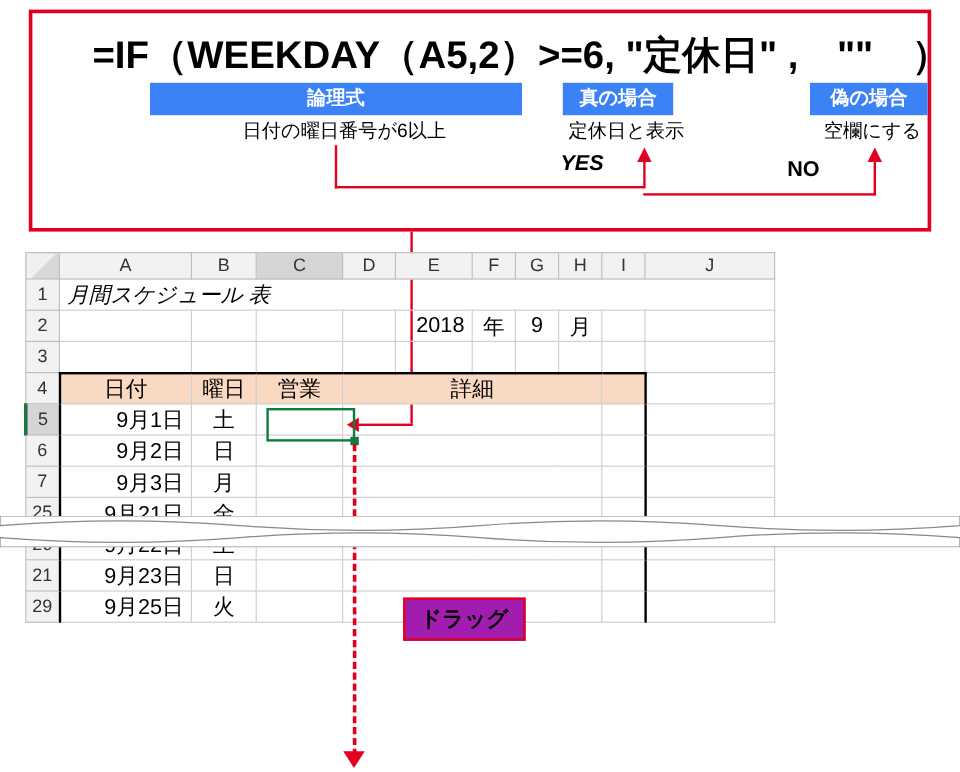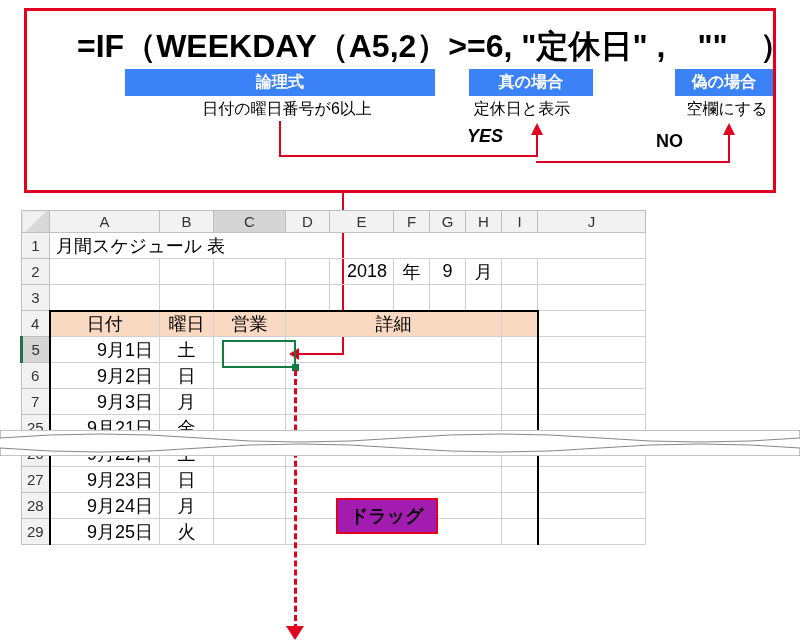"真の場合" .badge-true { width: 124px -> 92px }
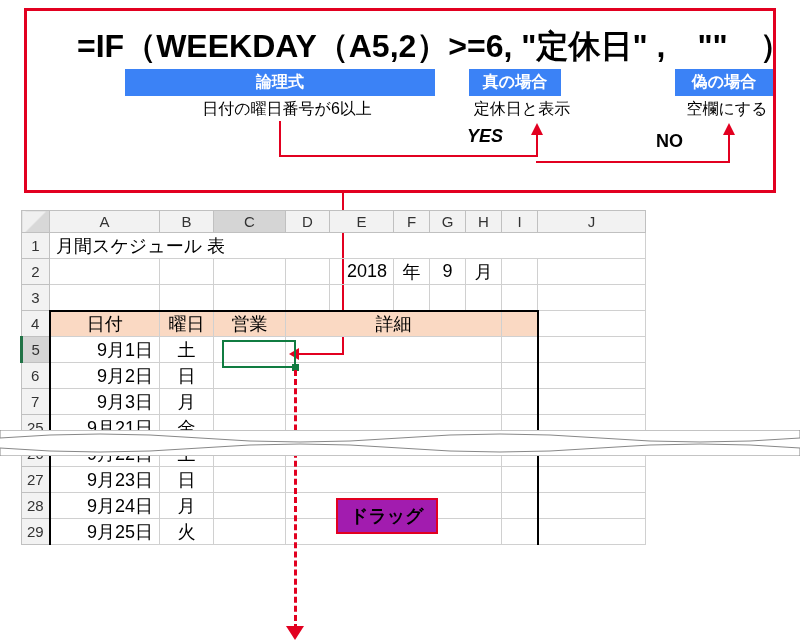"月間スケジュール 表" td.cell.left { font-style: none -> italic }
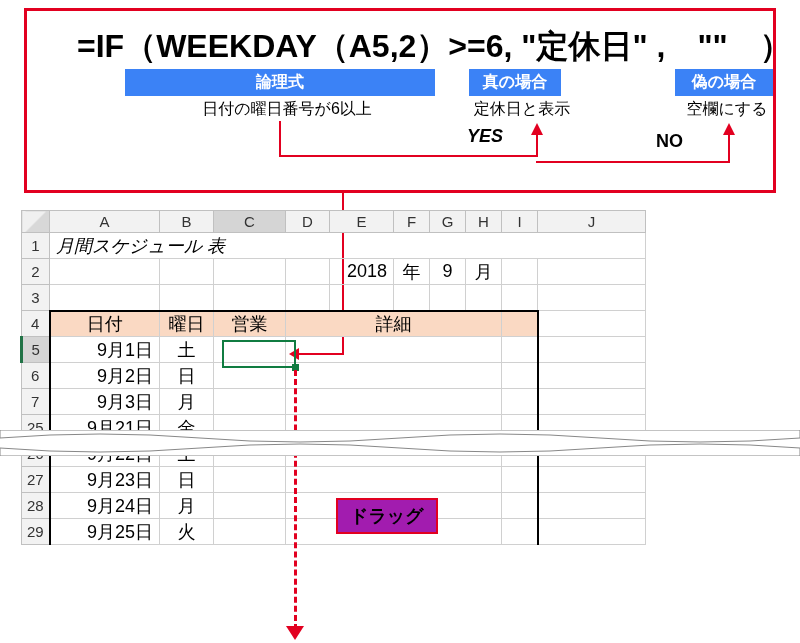"27" th.rowh { text: 27 -> 21 }
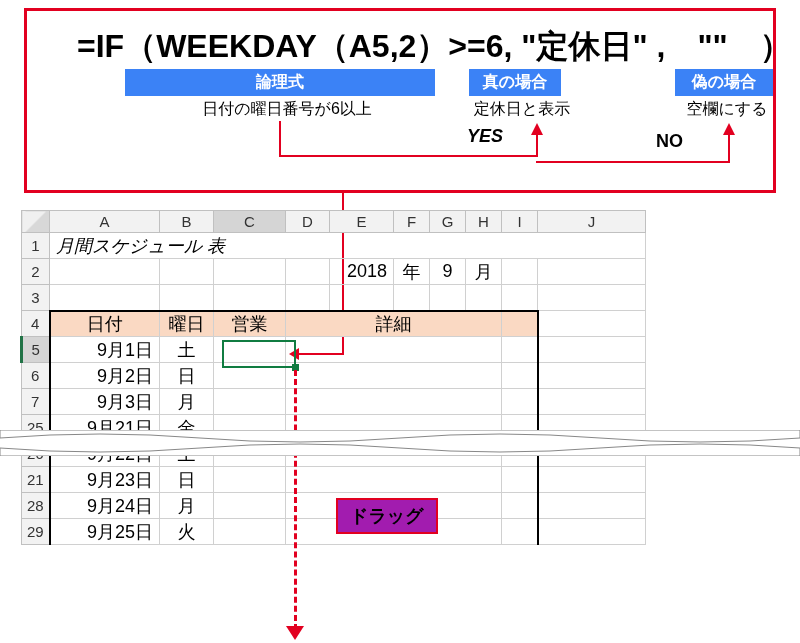"28" tr { html: <tr> <th>28</th> <td>9月24日</td> <td>月</td> <td></td> <td></td> <td></td> <td></td> </tr> -> none }
